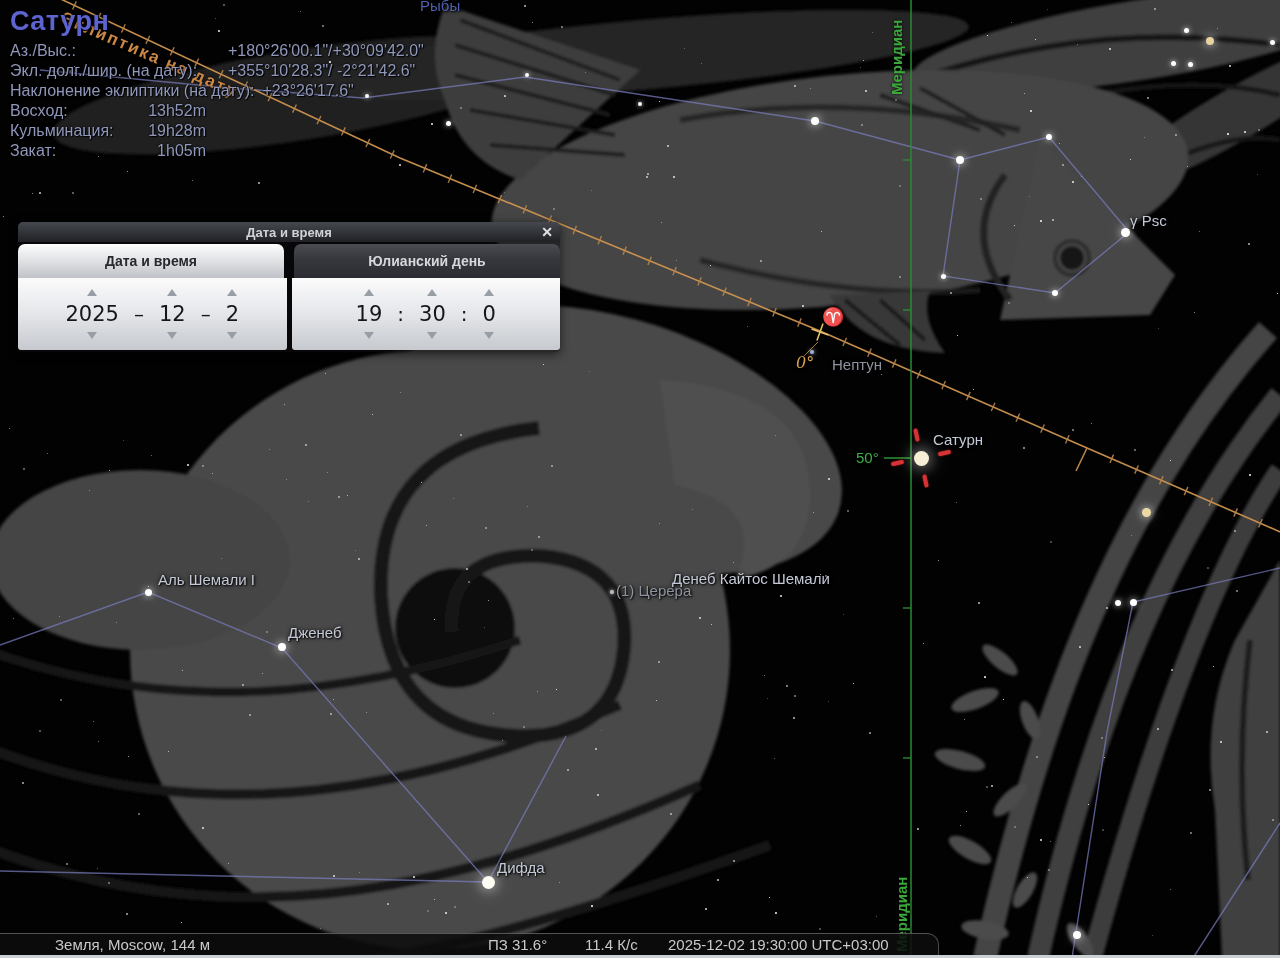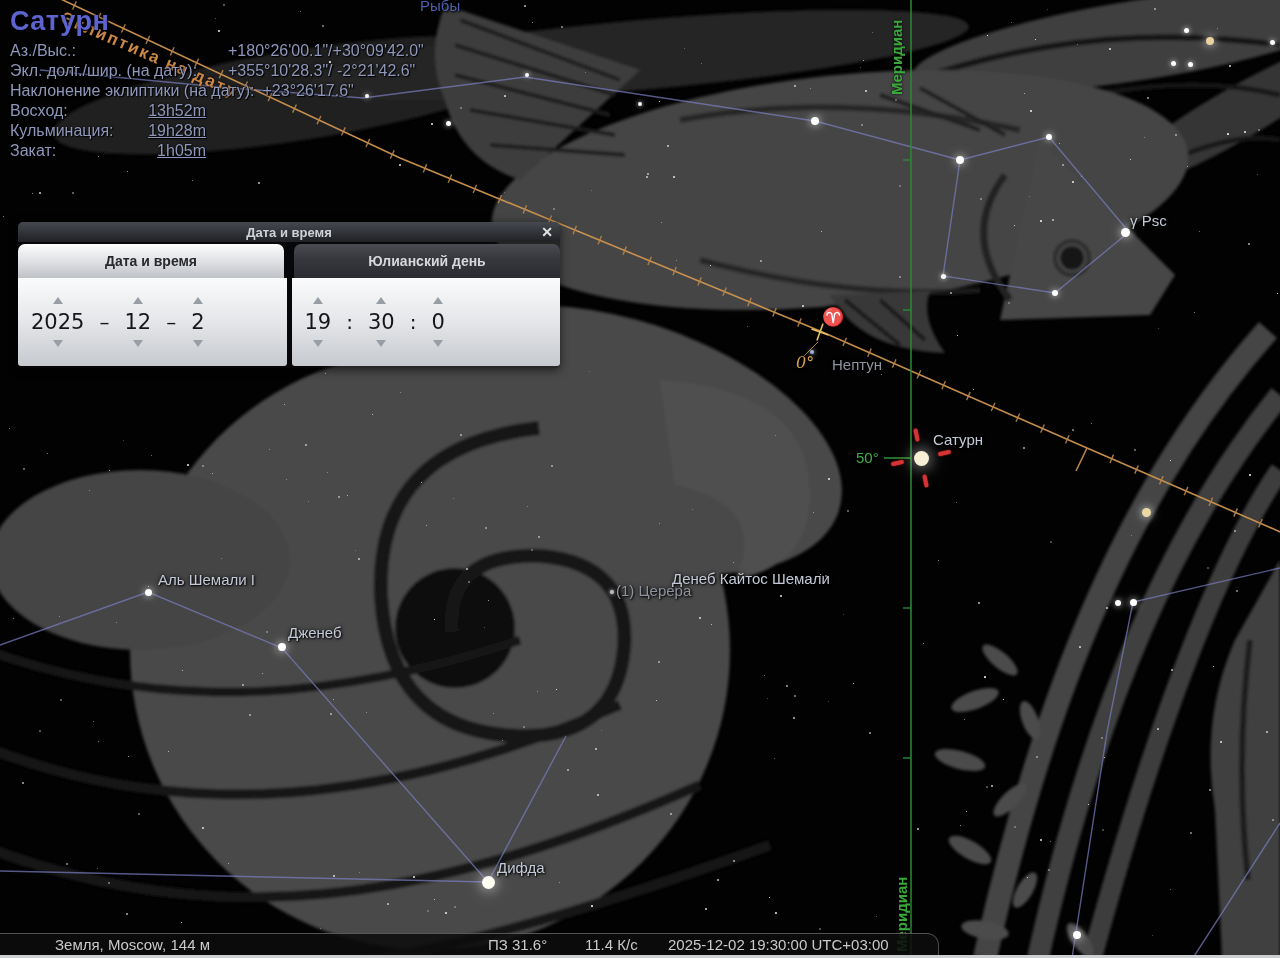"13h52m" .irow .ival.num { text-decoration: underline -> none }
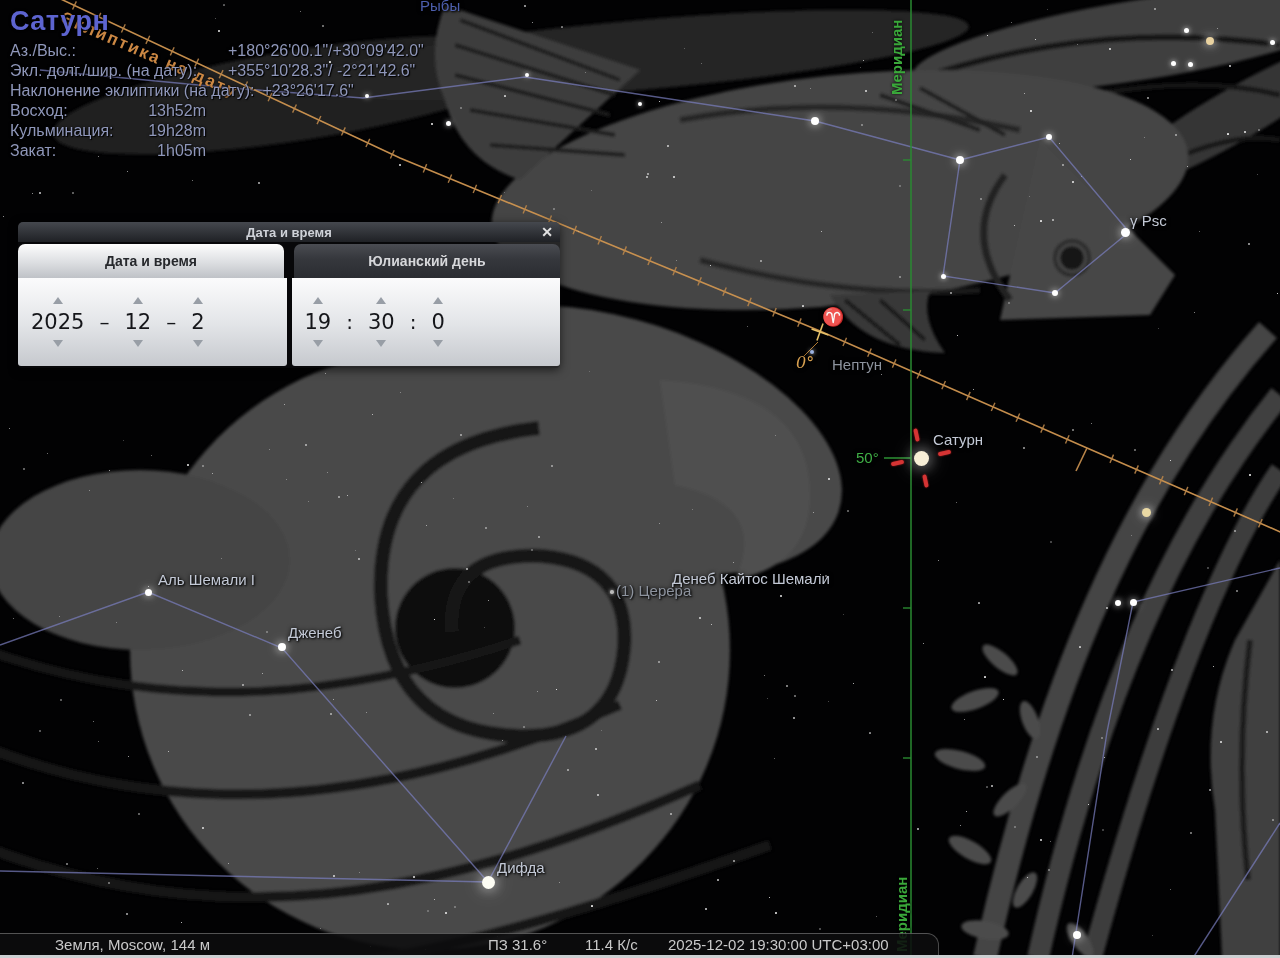"2025" .spin-panel { height: 88px -> 72px; justify-content: flex-start -> center }
